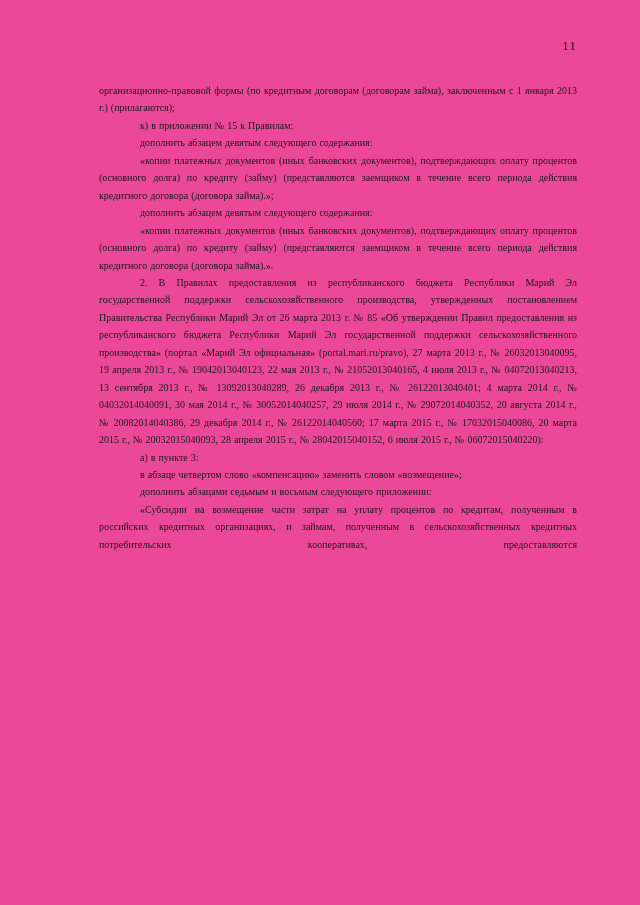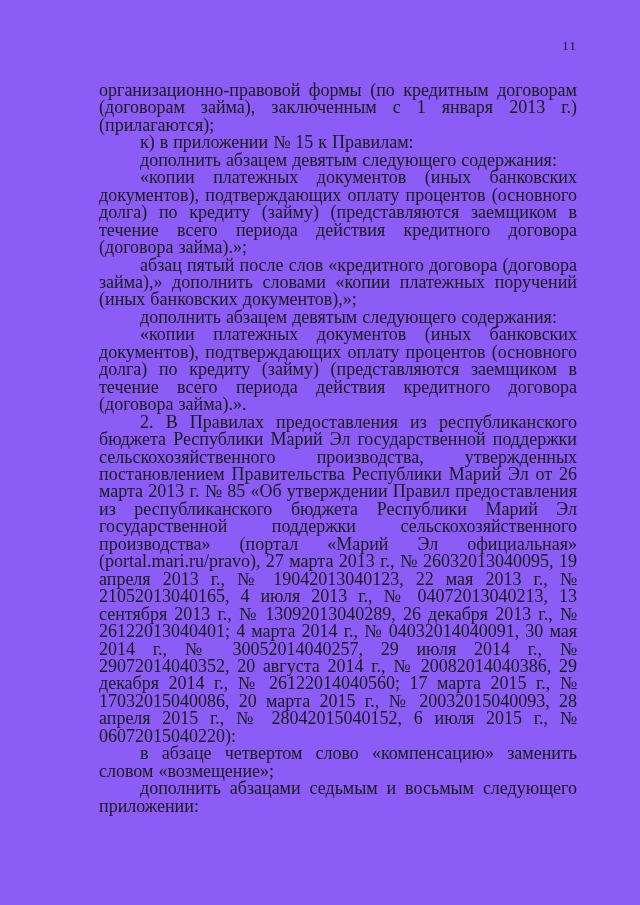"11" .doc-page { background: #8b5cf6 -> #ec4899 }
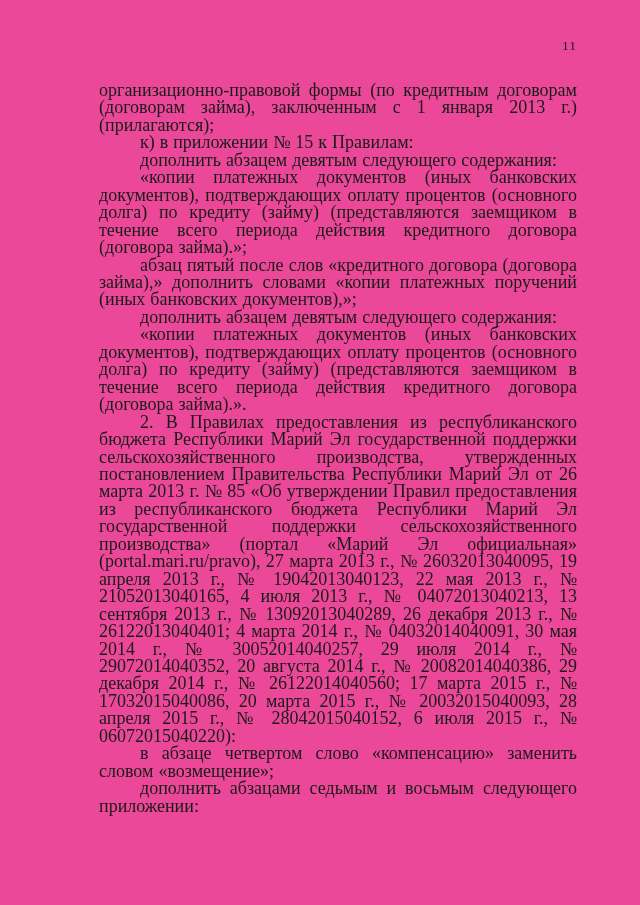"организационно-правовой формы (по" .para { font-size: 18px -> 10px }
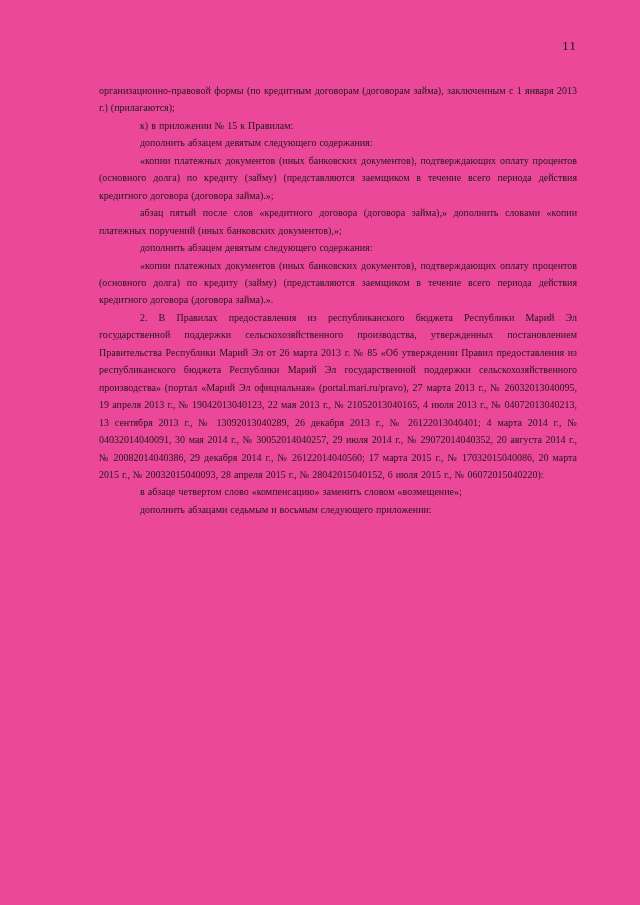"абзац пятый после слов «кредитного" p.para { html: <p>абзац пятый после слов «кредитного договора (договора займа),» дополнить словами «копии платежных поручений (иных банковских документов),»;</p> -> none }
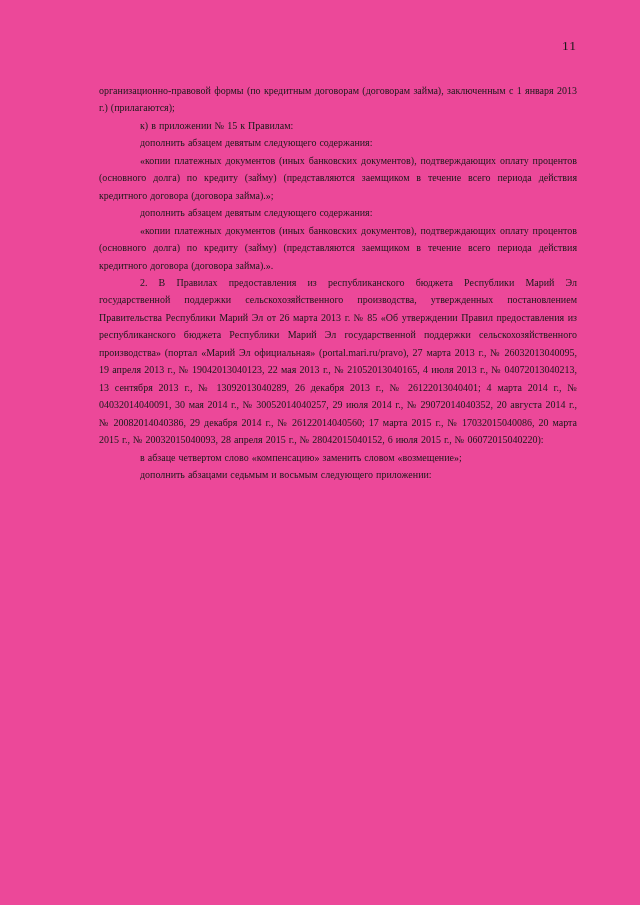"а) в пункте 3:" p.para { html: none -> <p>а) в пункте 3:</p> }
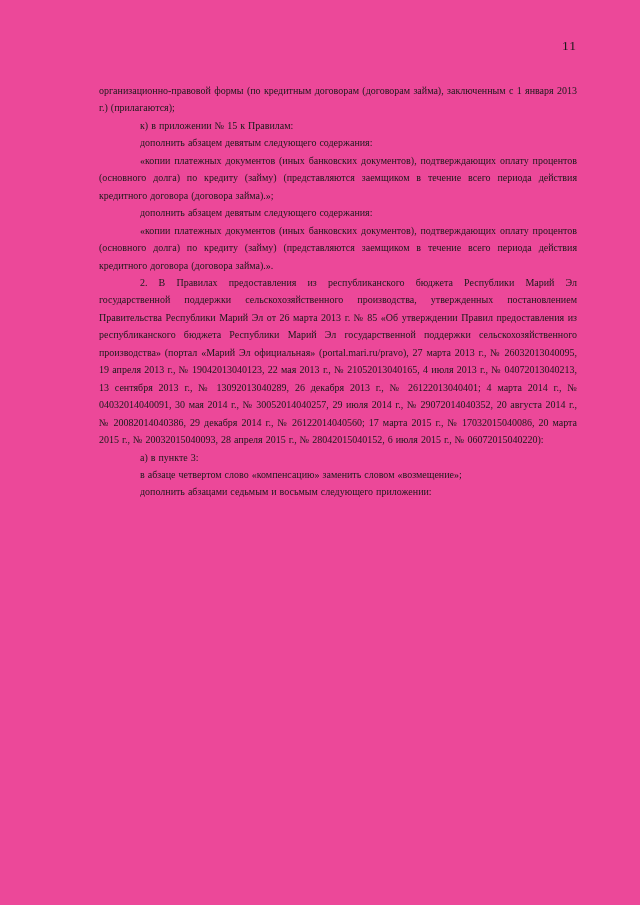"«Субсидии на возмещение части затрат" p.para { html: none -> <p>«Субсидии на возмещение части затрат на уплату процентов по кредитам, полученным в российских кредитных организациях, и займам, полученным в сельскохозяйственных кредитных потребительских кооперативах, предоставляются</p> }
